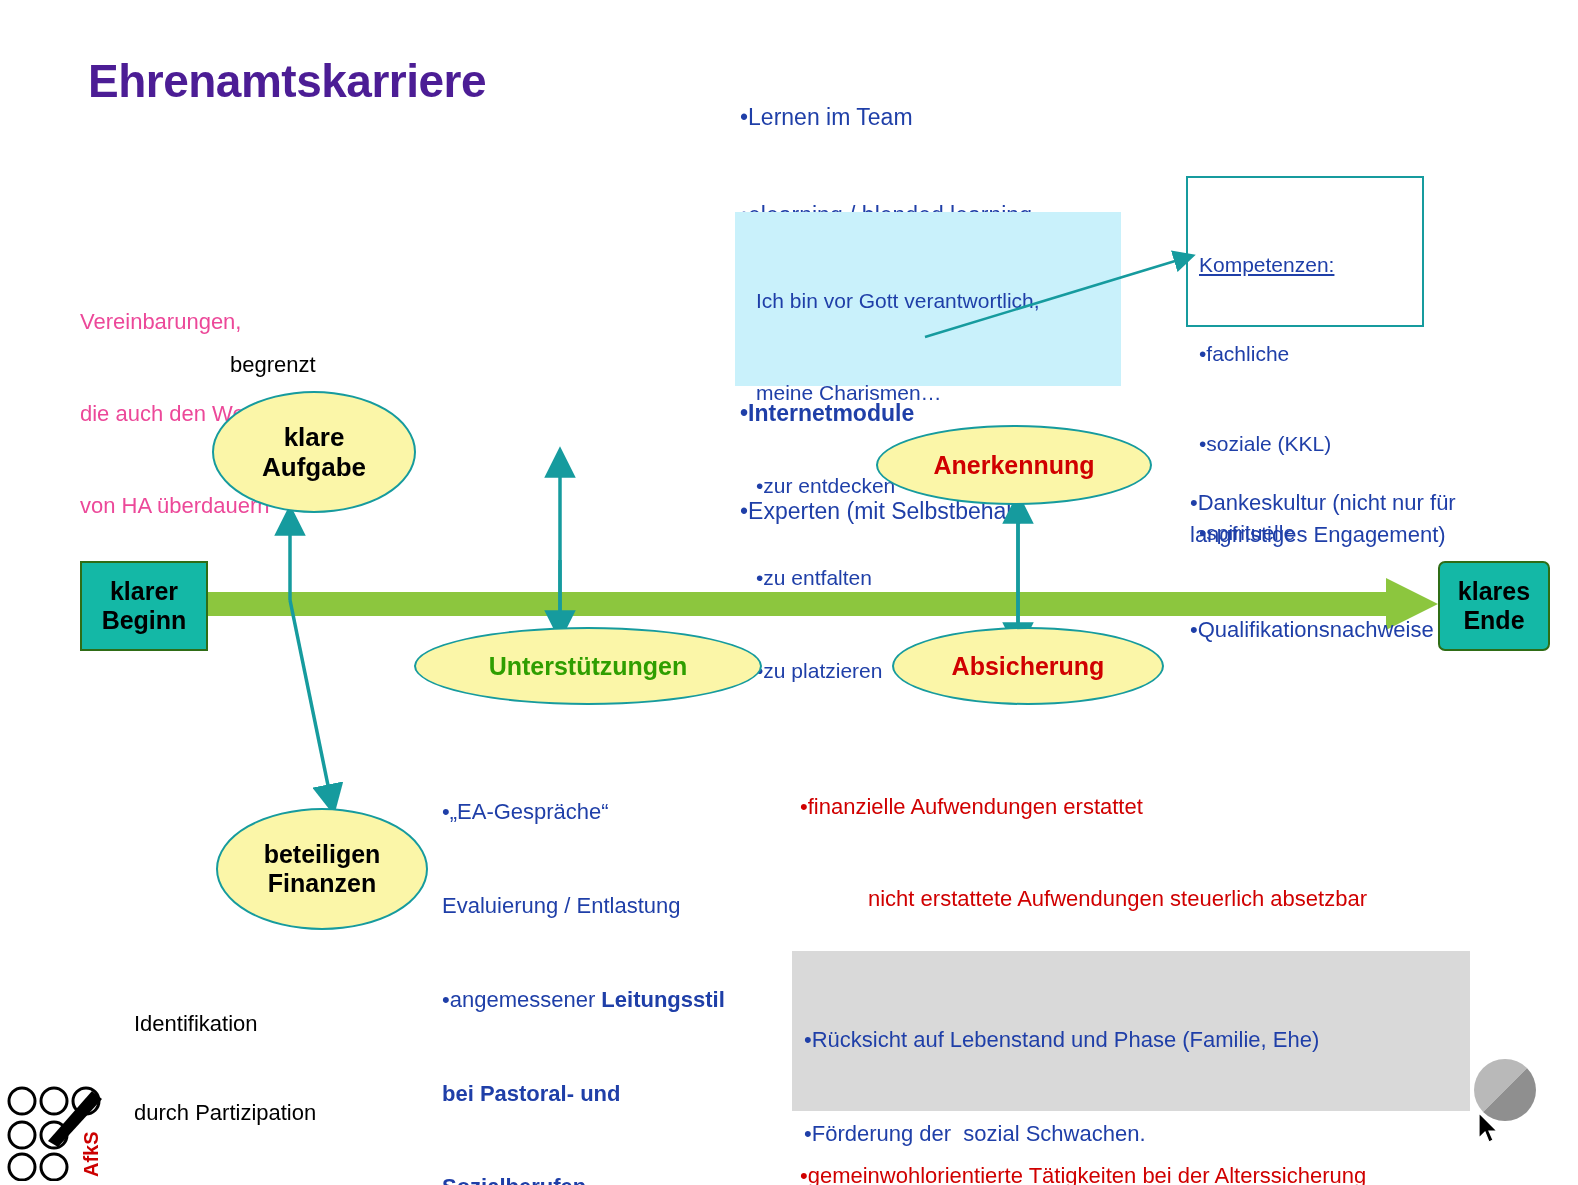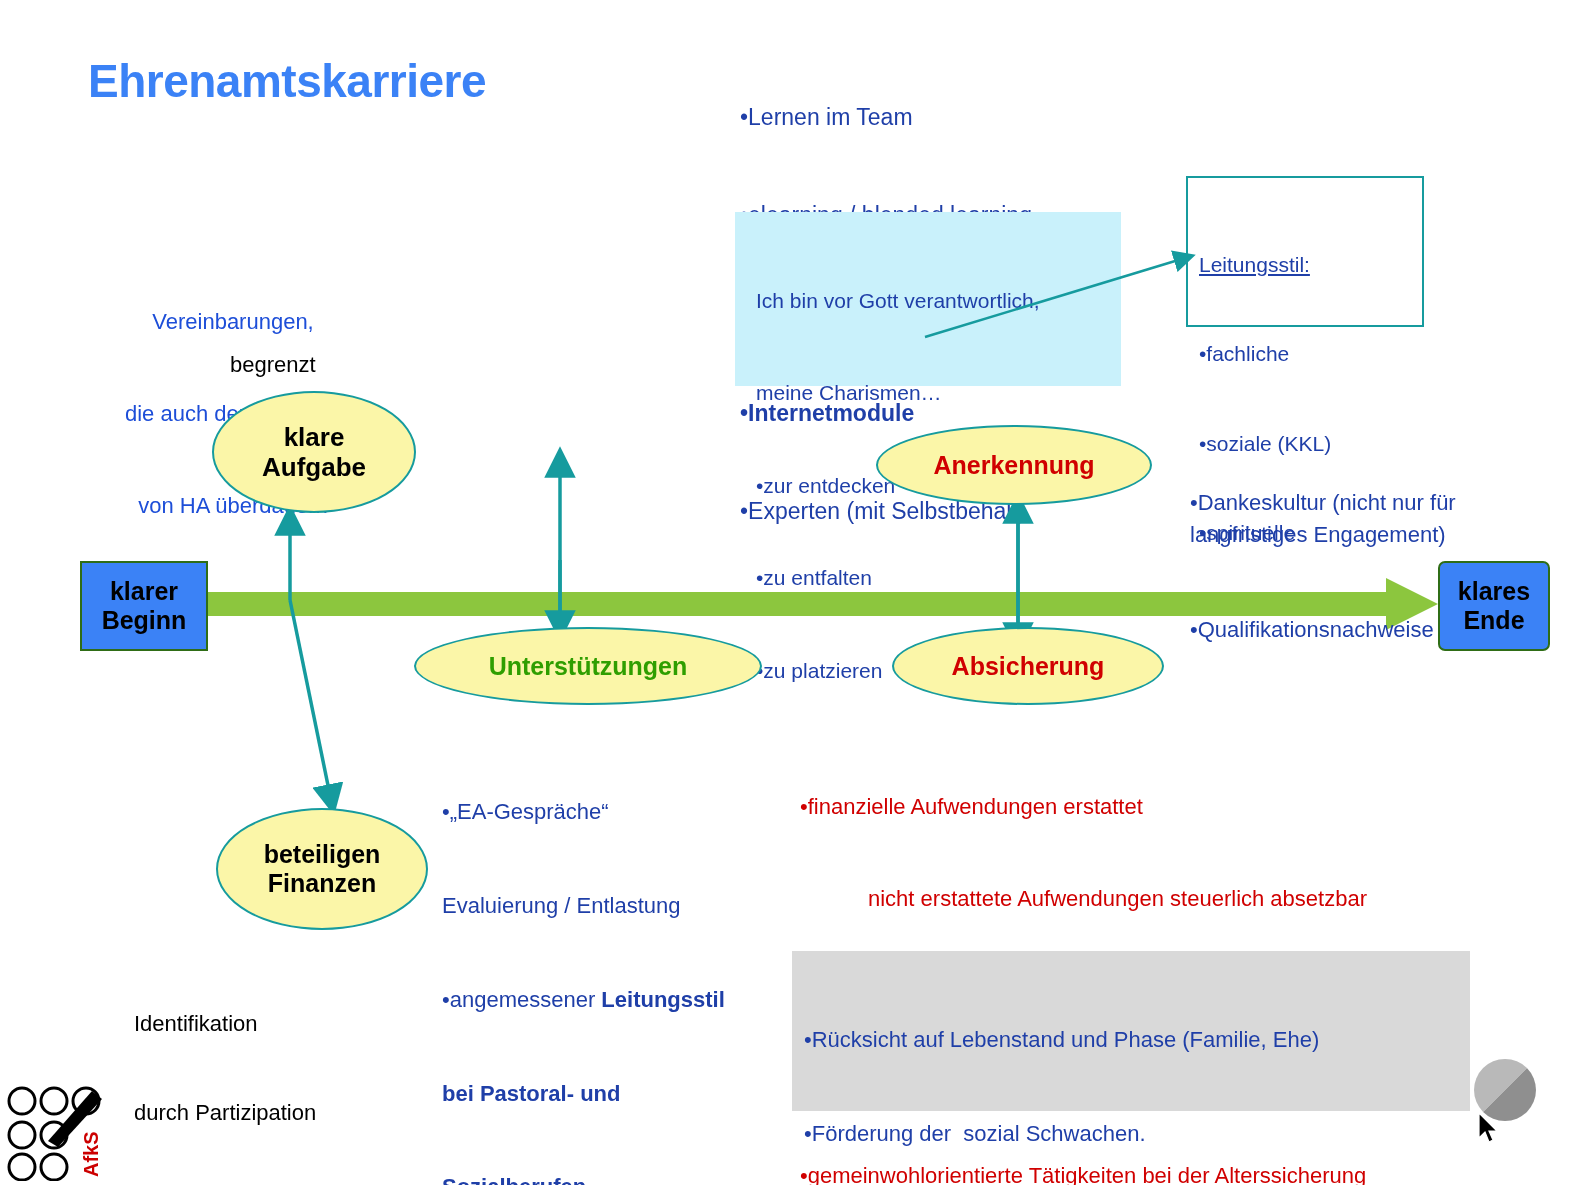"Ehrenamtskarriere" #title { color: #3b82f6 -> #4c1d95 }
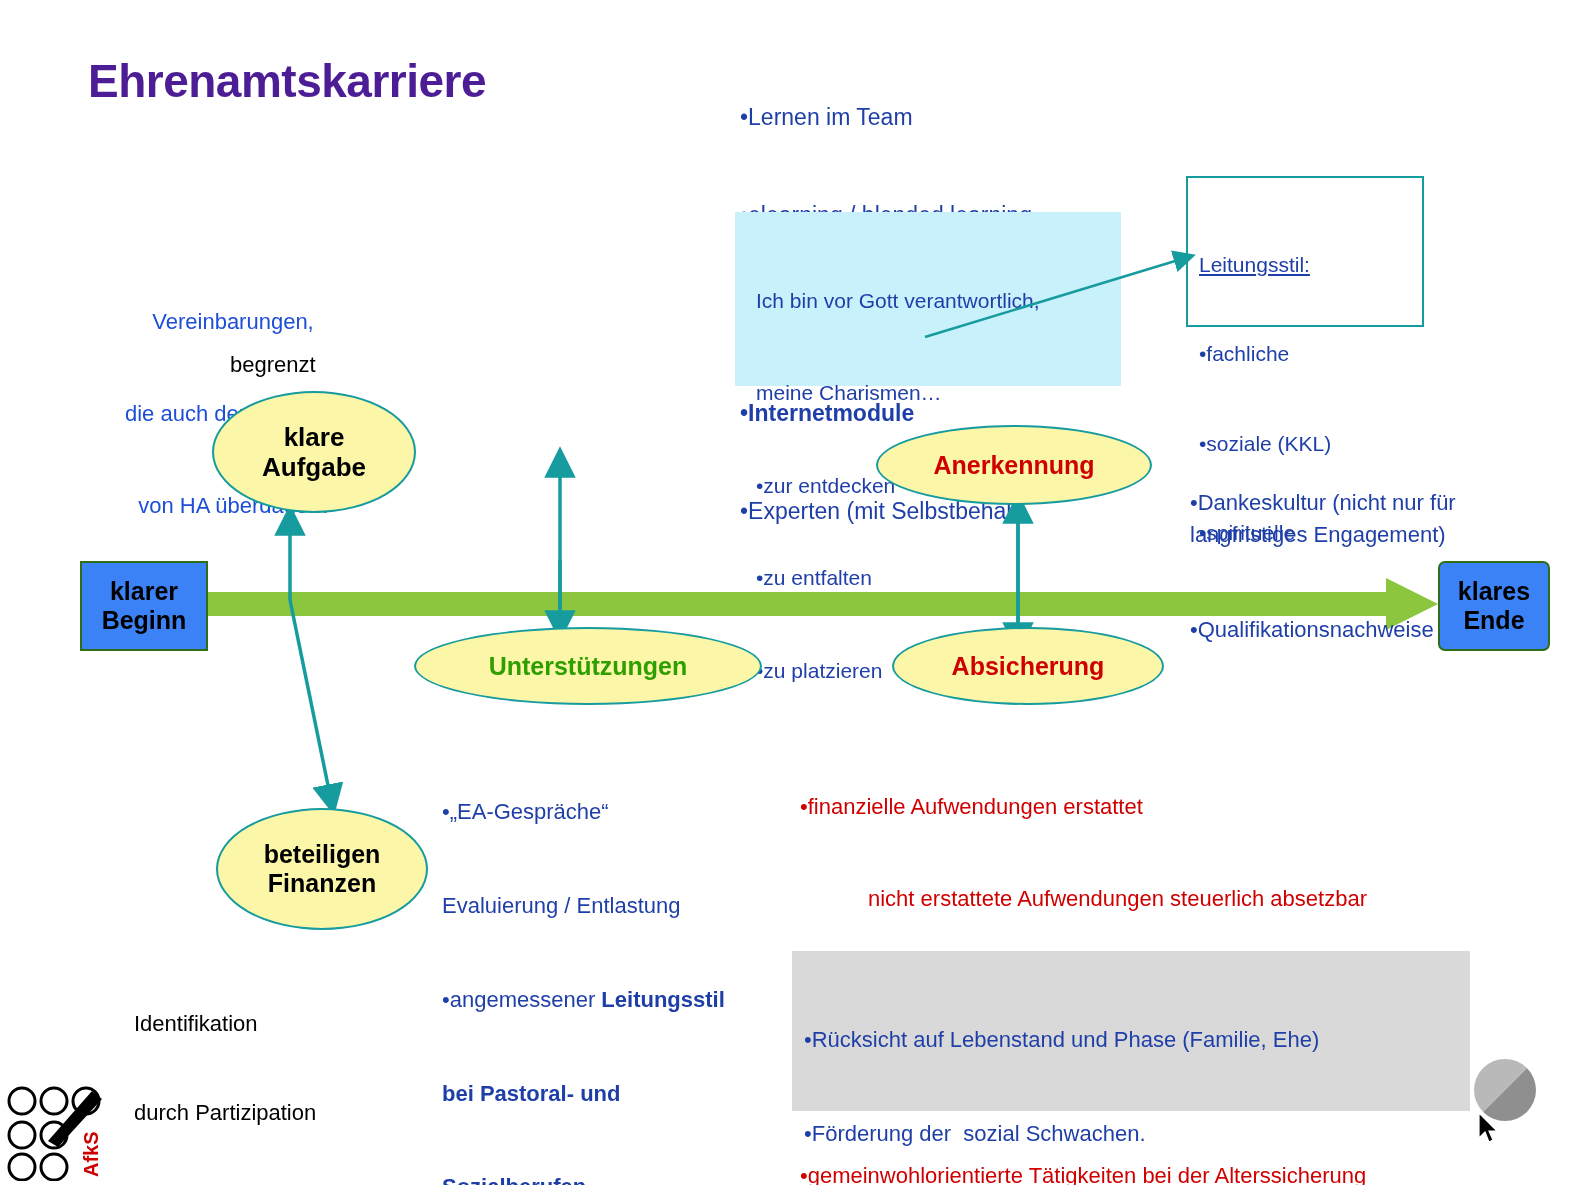"Leitungsstil:" div.u { text: Leitungsstil -> Kompetenzen }
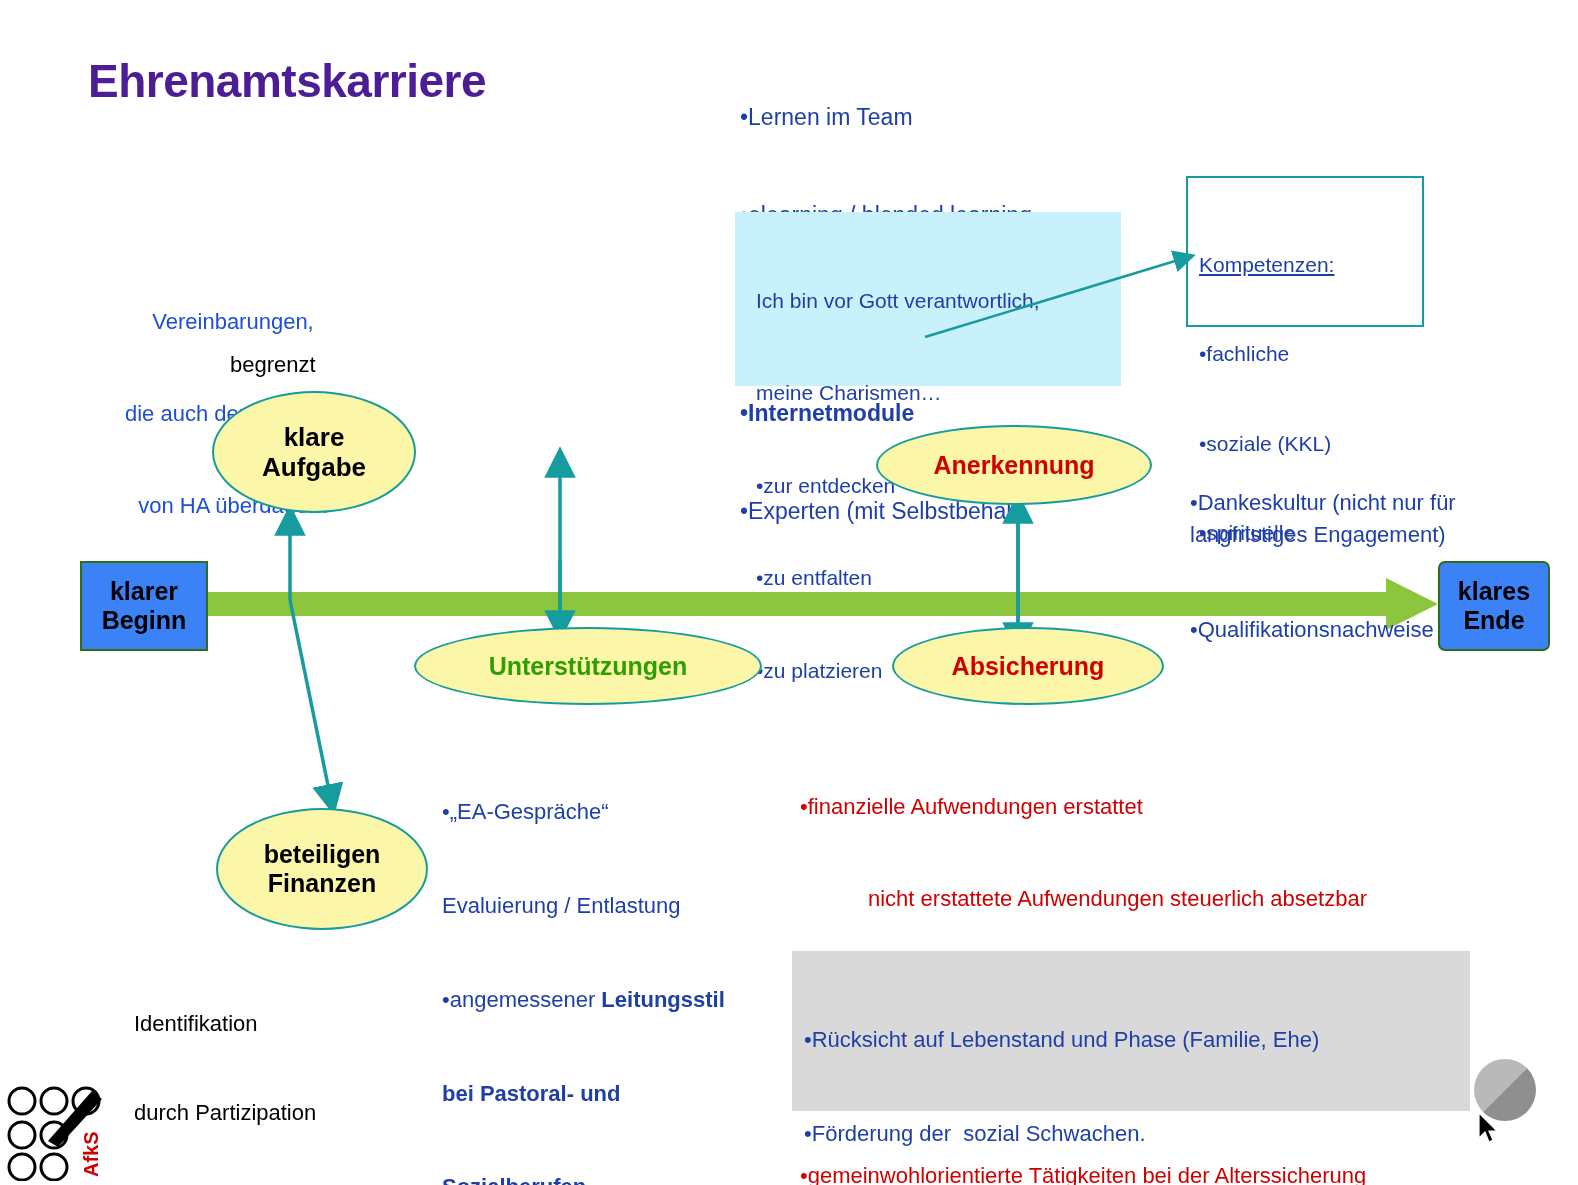"Vereinbarungen," #vereinbarungen { color: #1d4ed8 -> #ec4899; left: 88px -> 80px; text-align: center -> none }
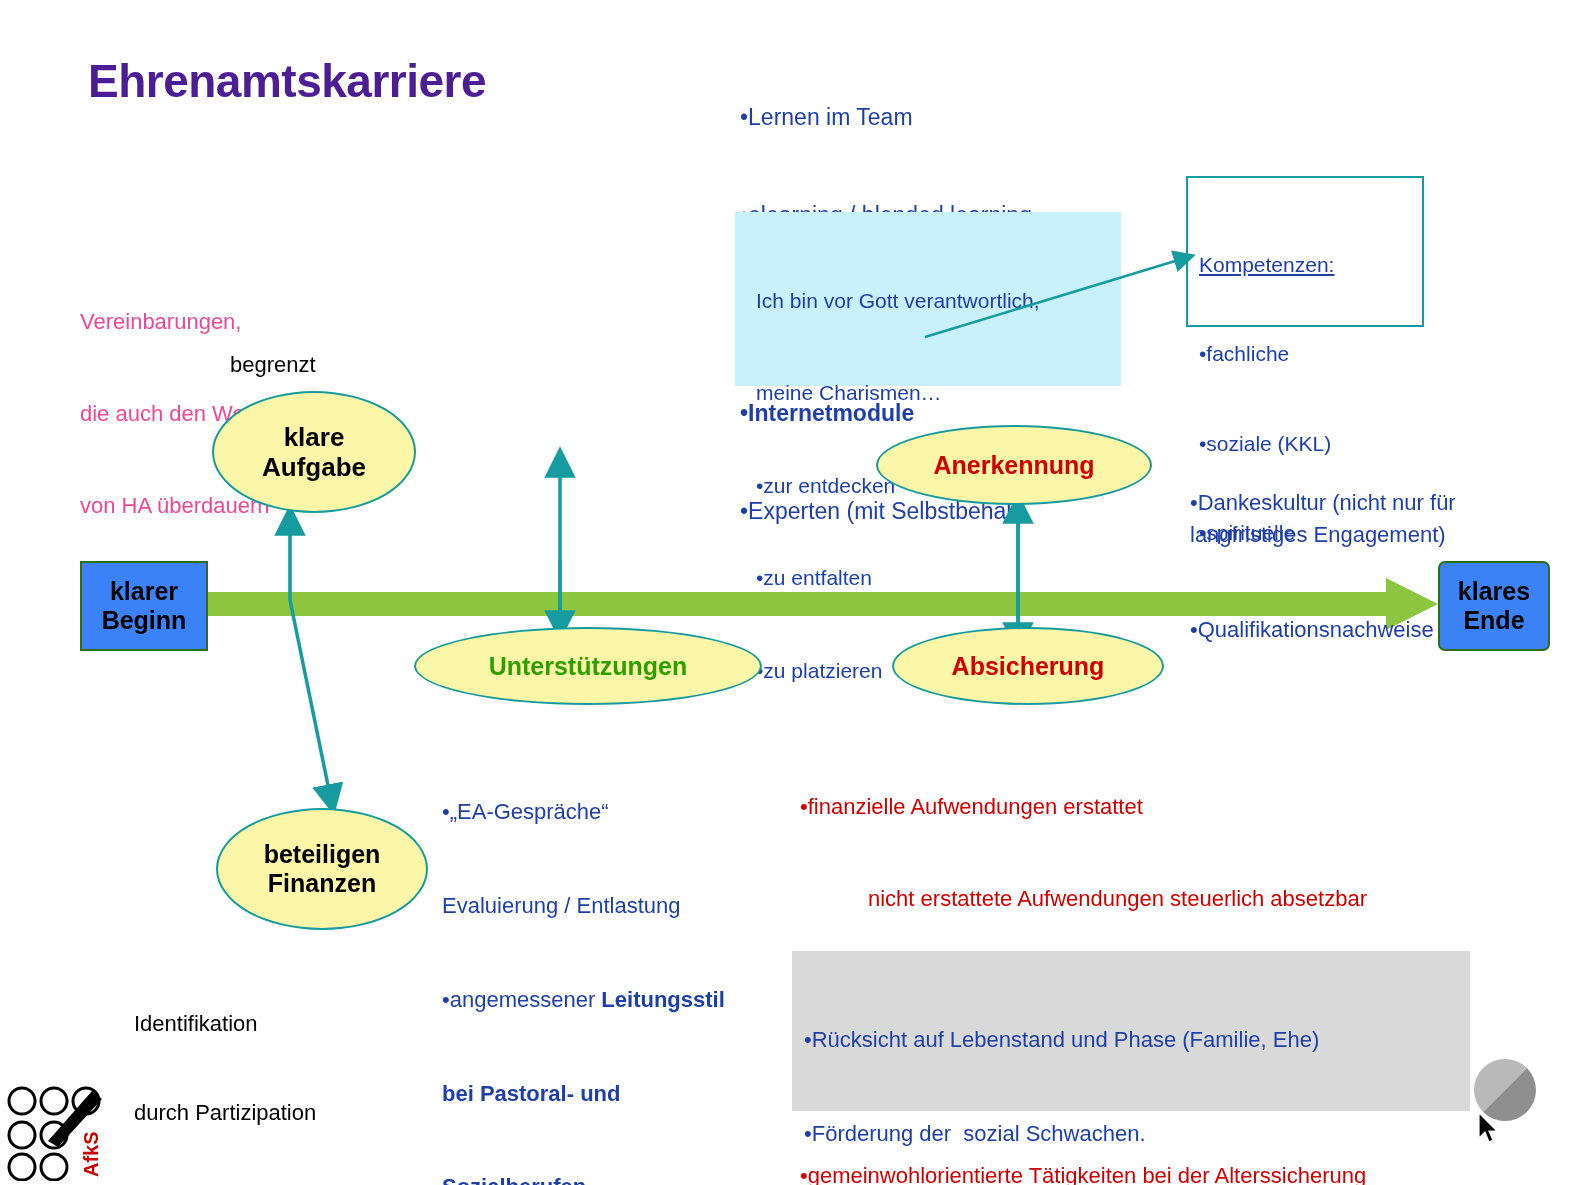"klarer" .green-box { background: #3b82f6 -> #14b8a6 }
